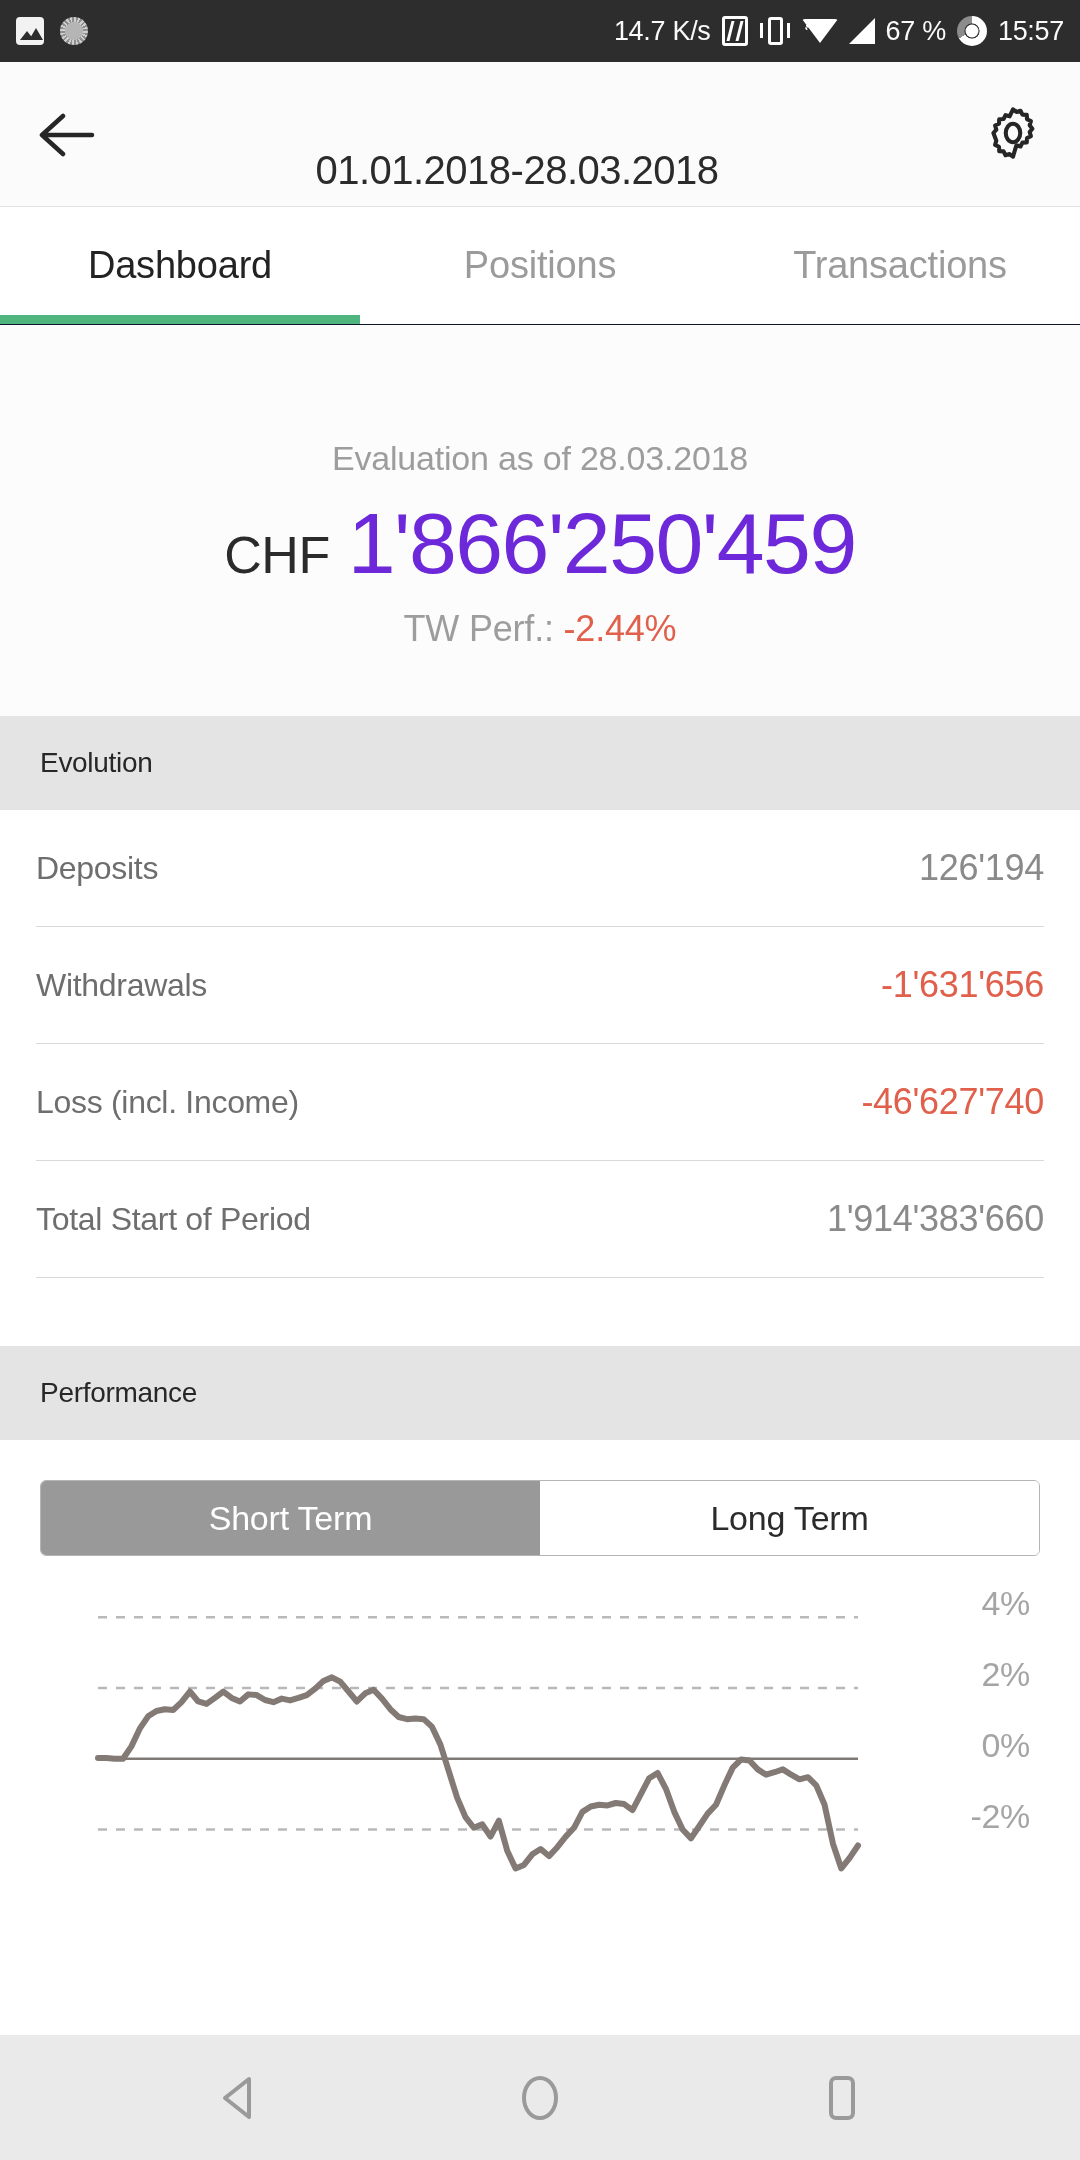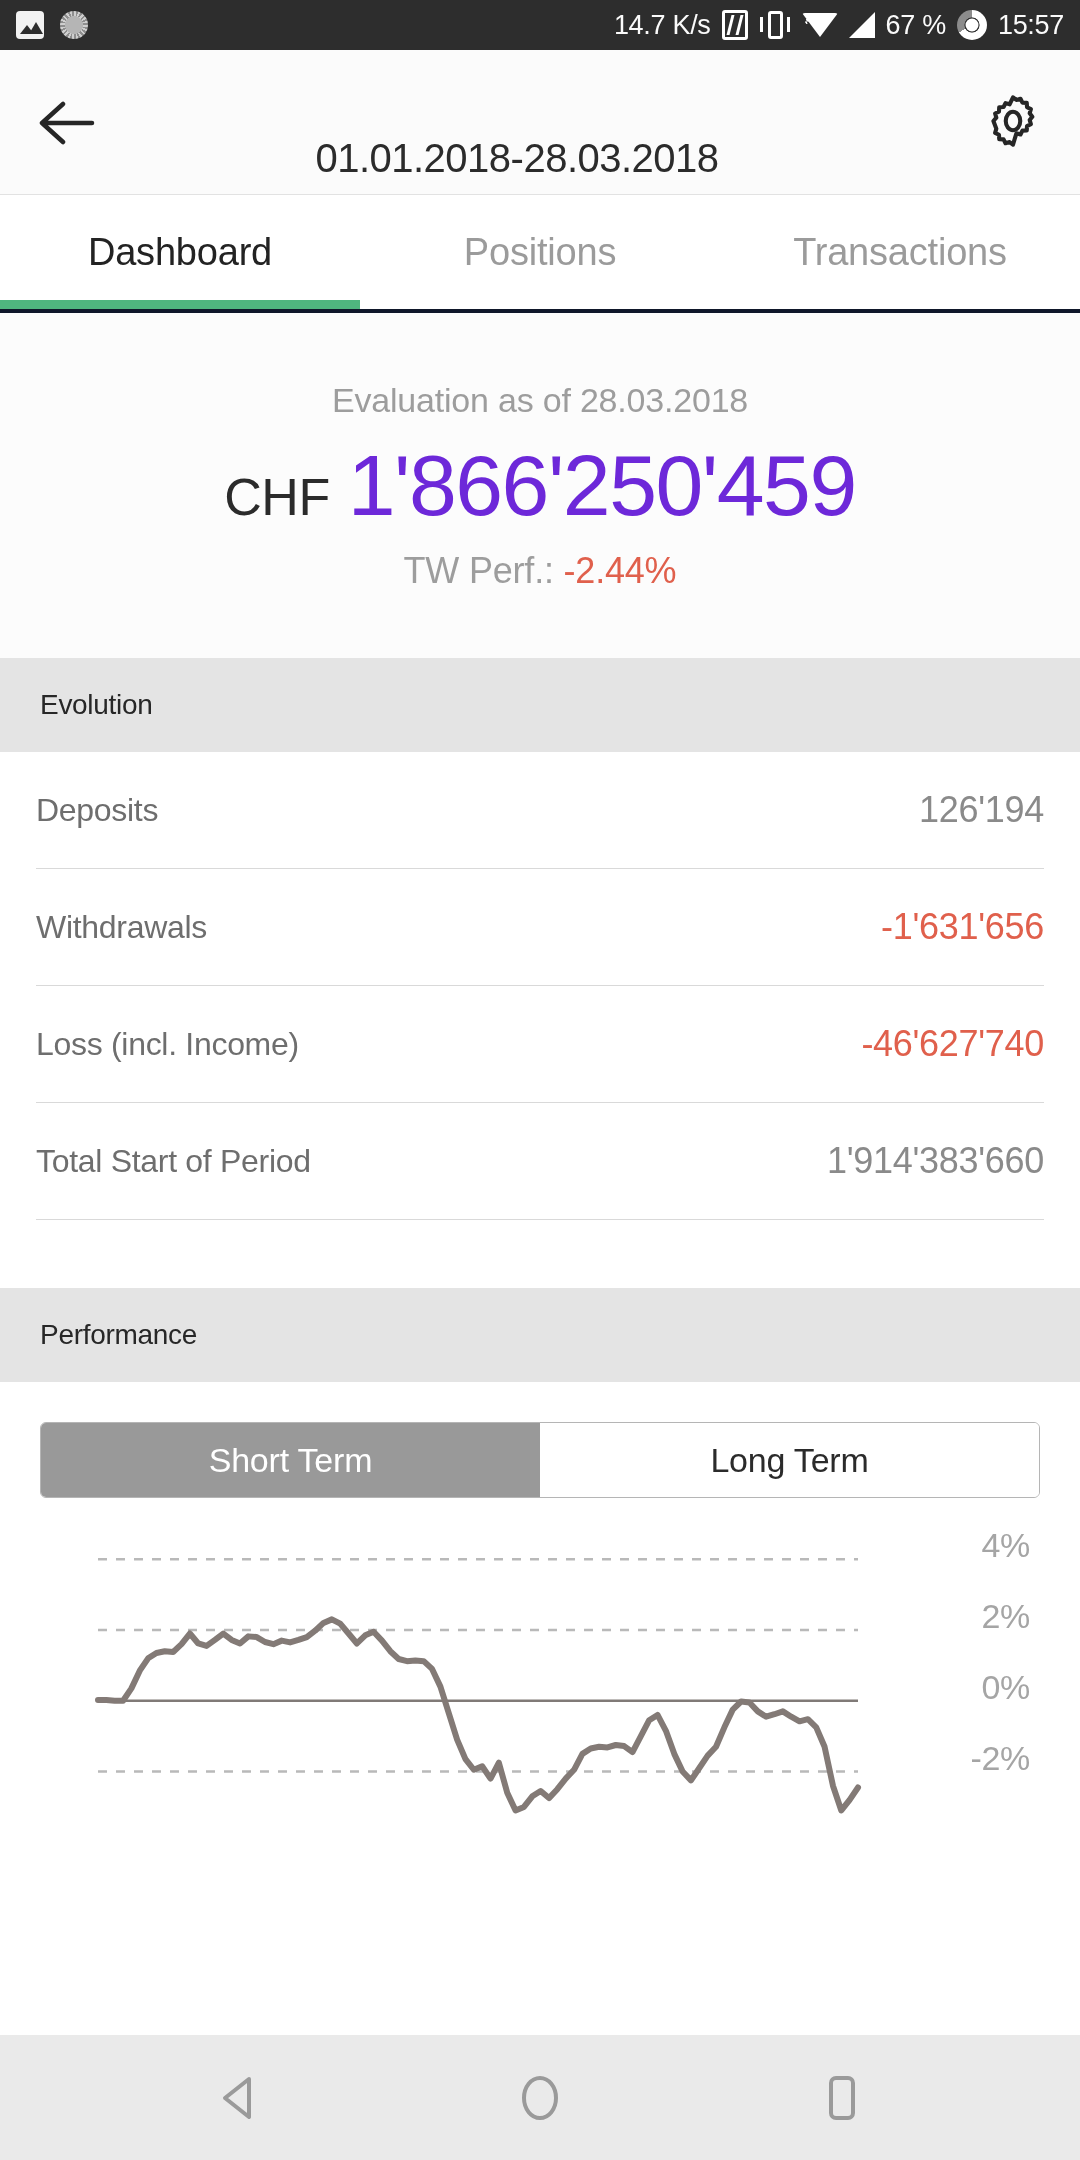"14.7 K/s" .statusbar { height: 50px -> 62px }
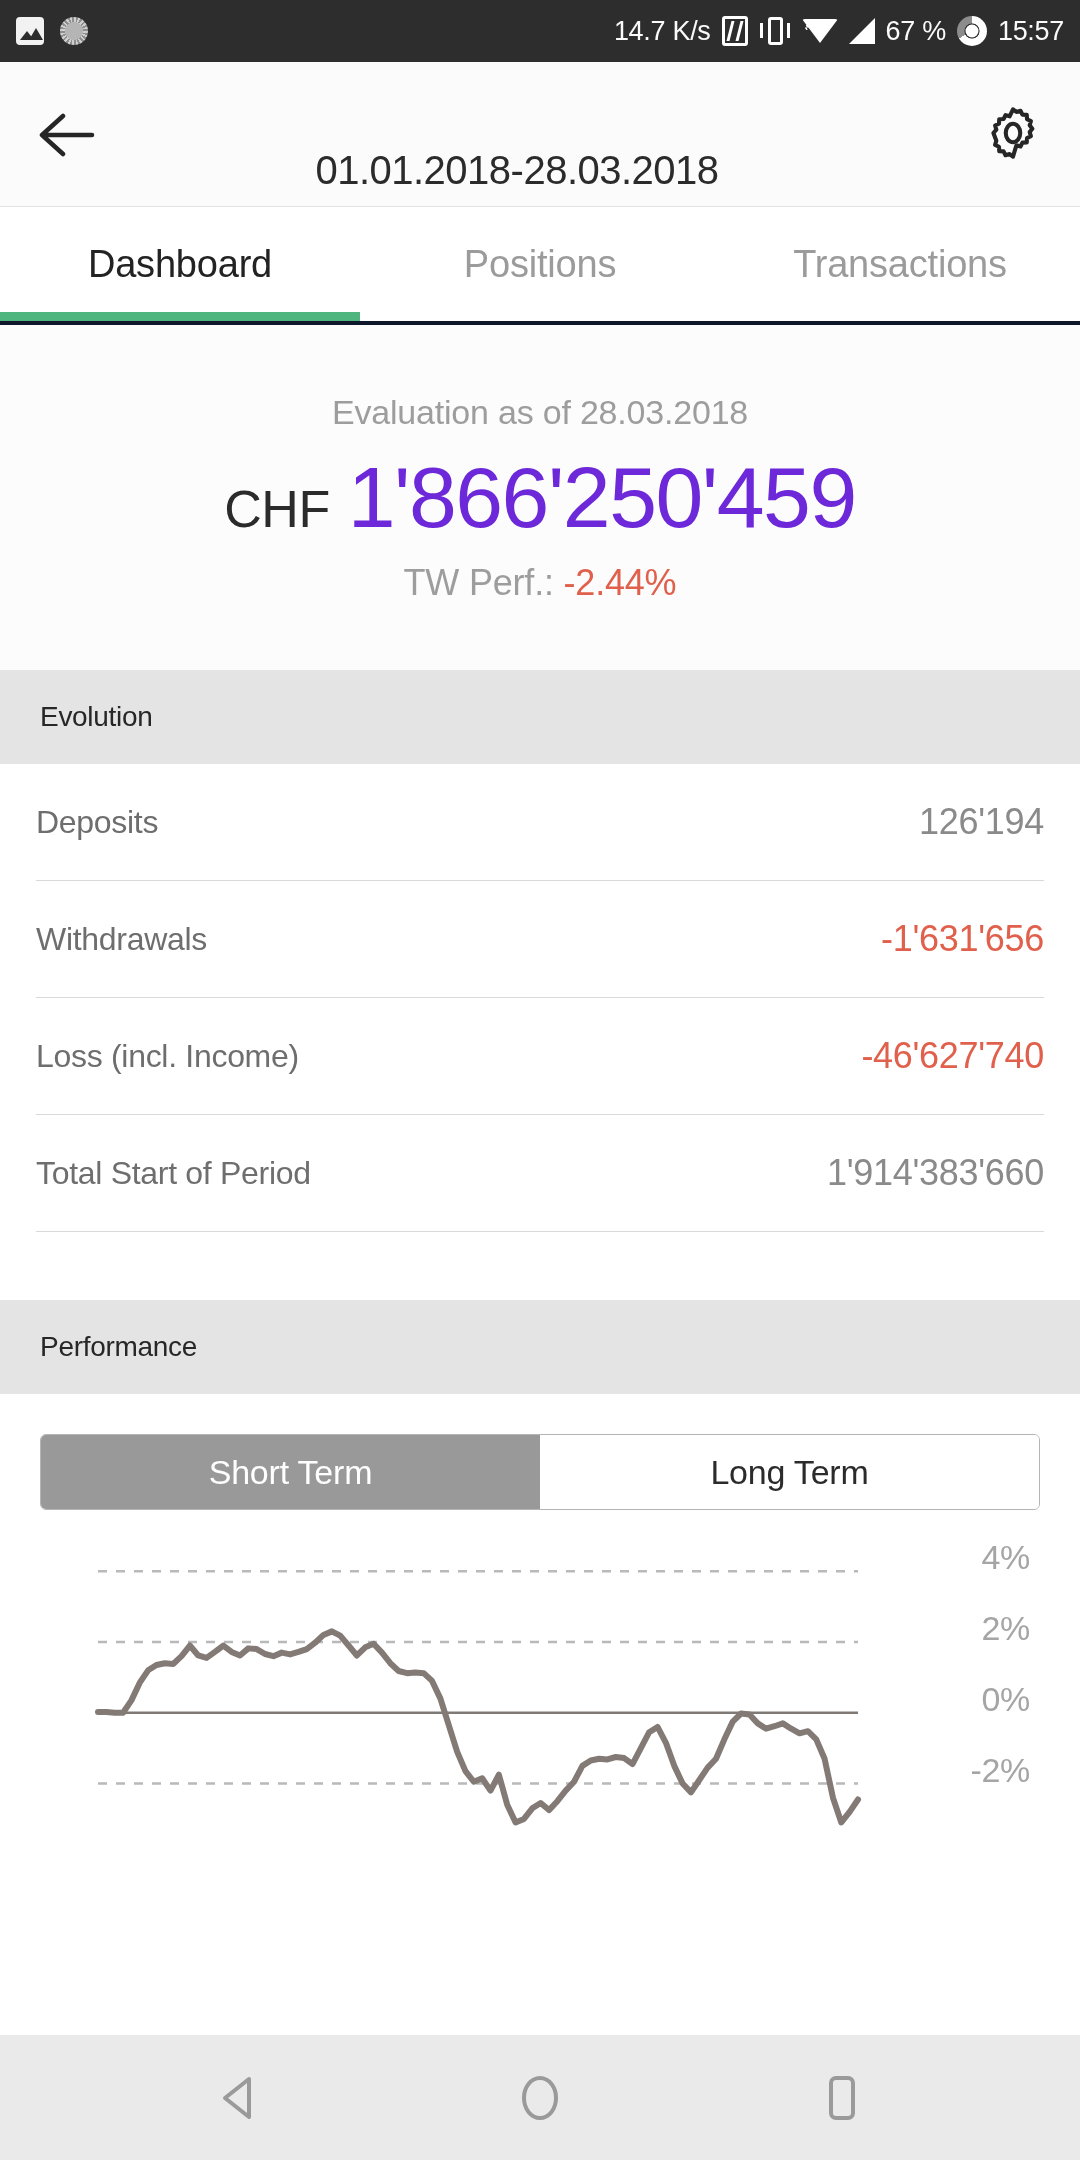"Dashboard" .tabs { border-bottom: 4px solid #0f172a -> 1px solid #0f172a }
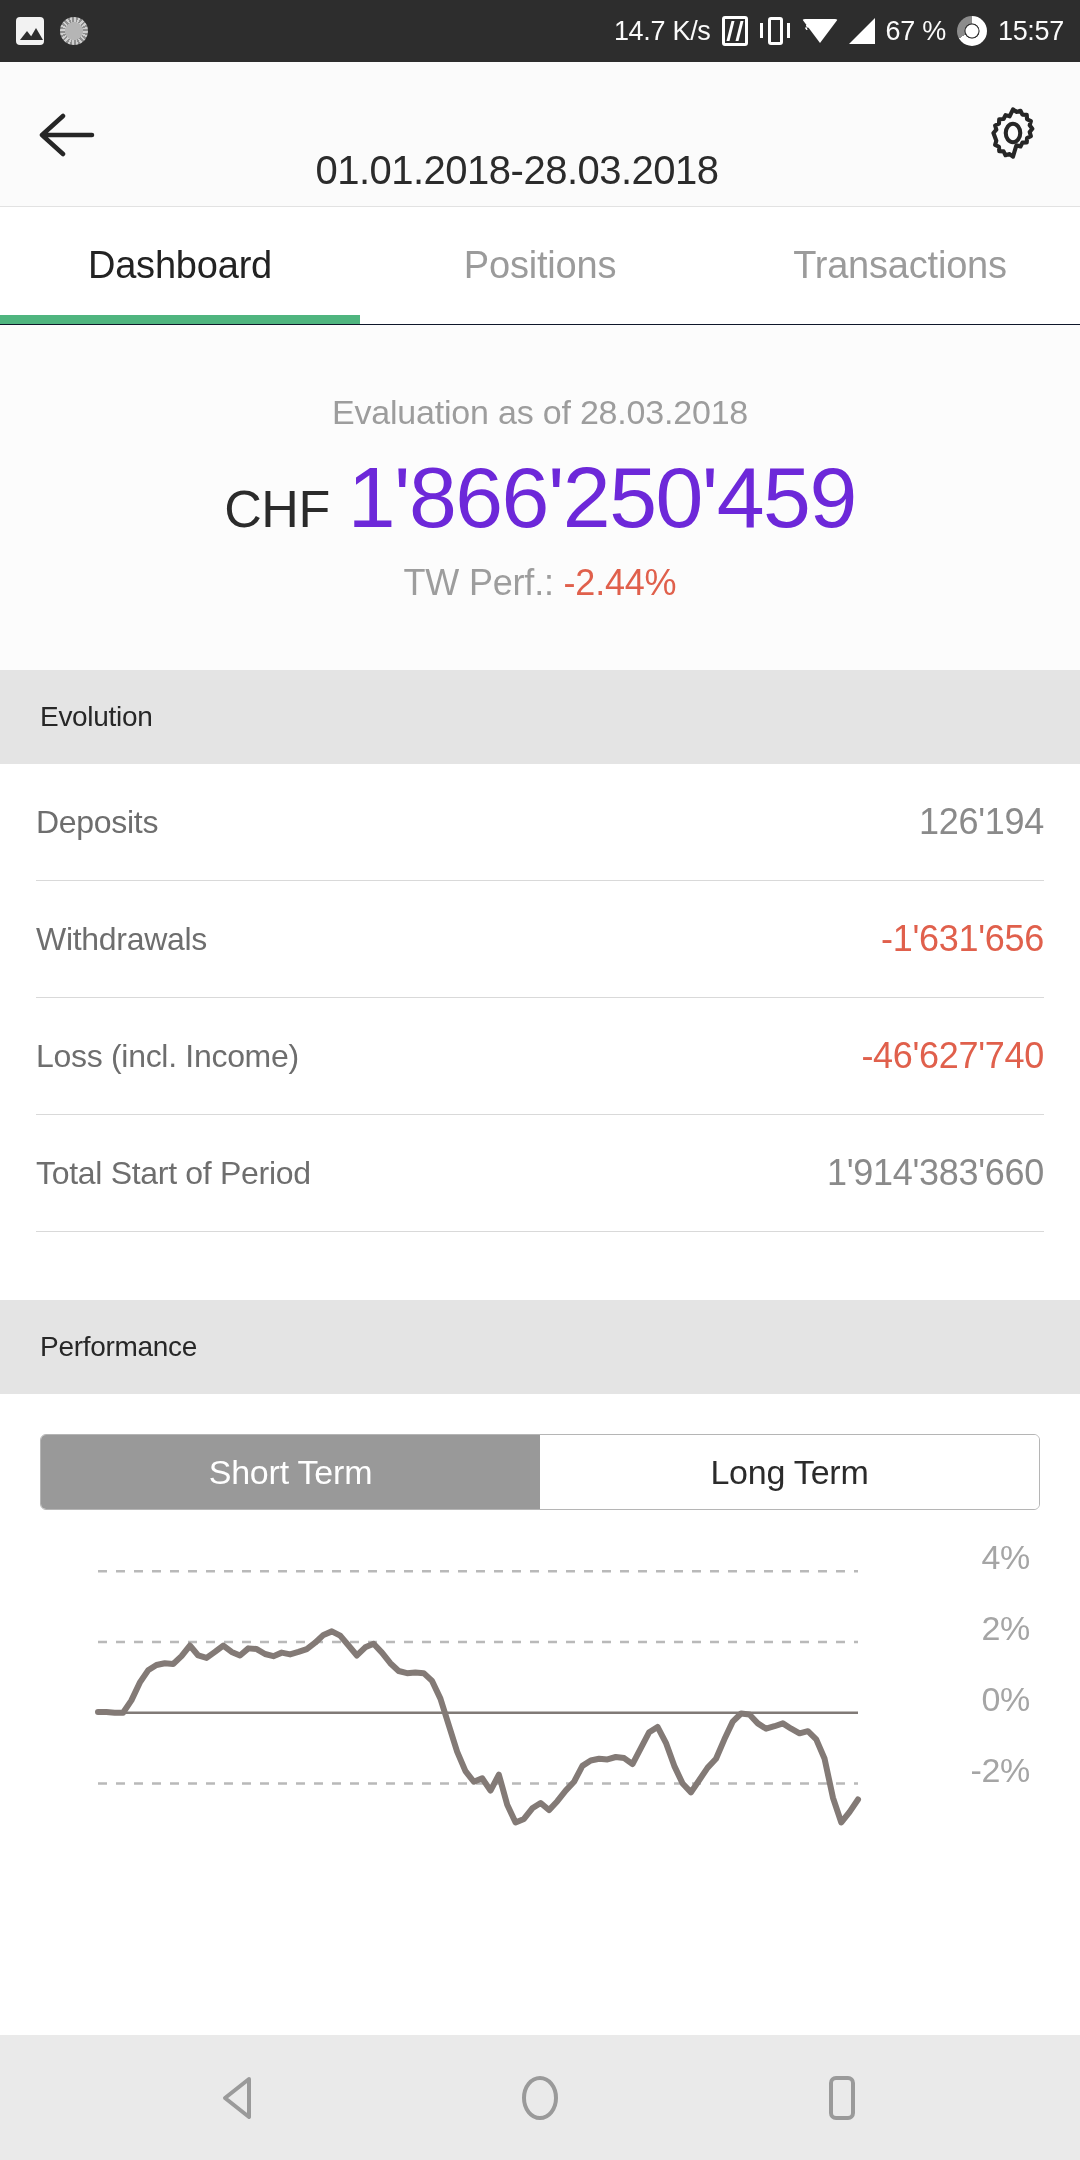"Evaluation as of 28.03.2018" .eval-label { margin-top: none -> 46px }
